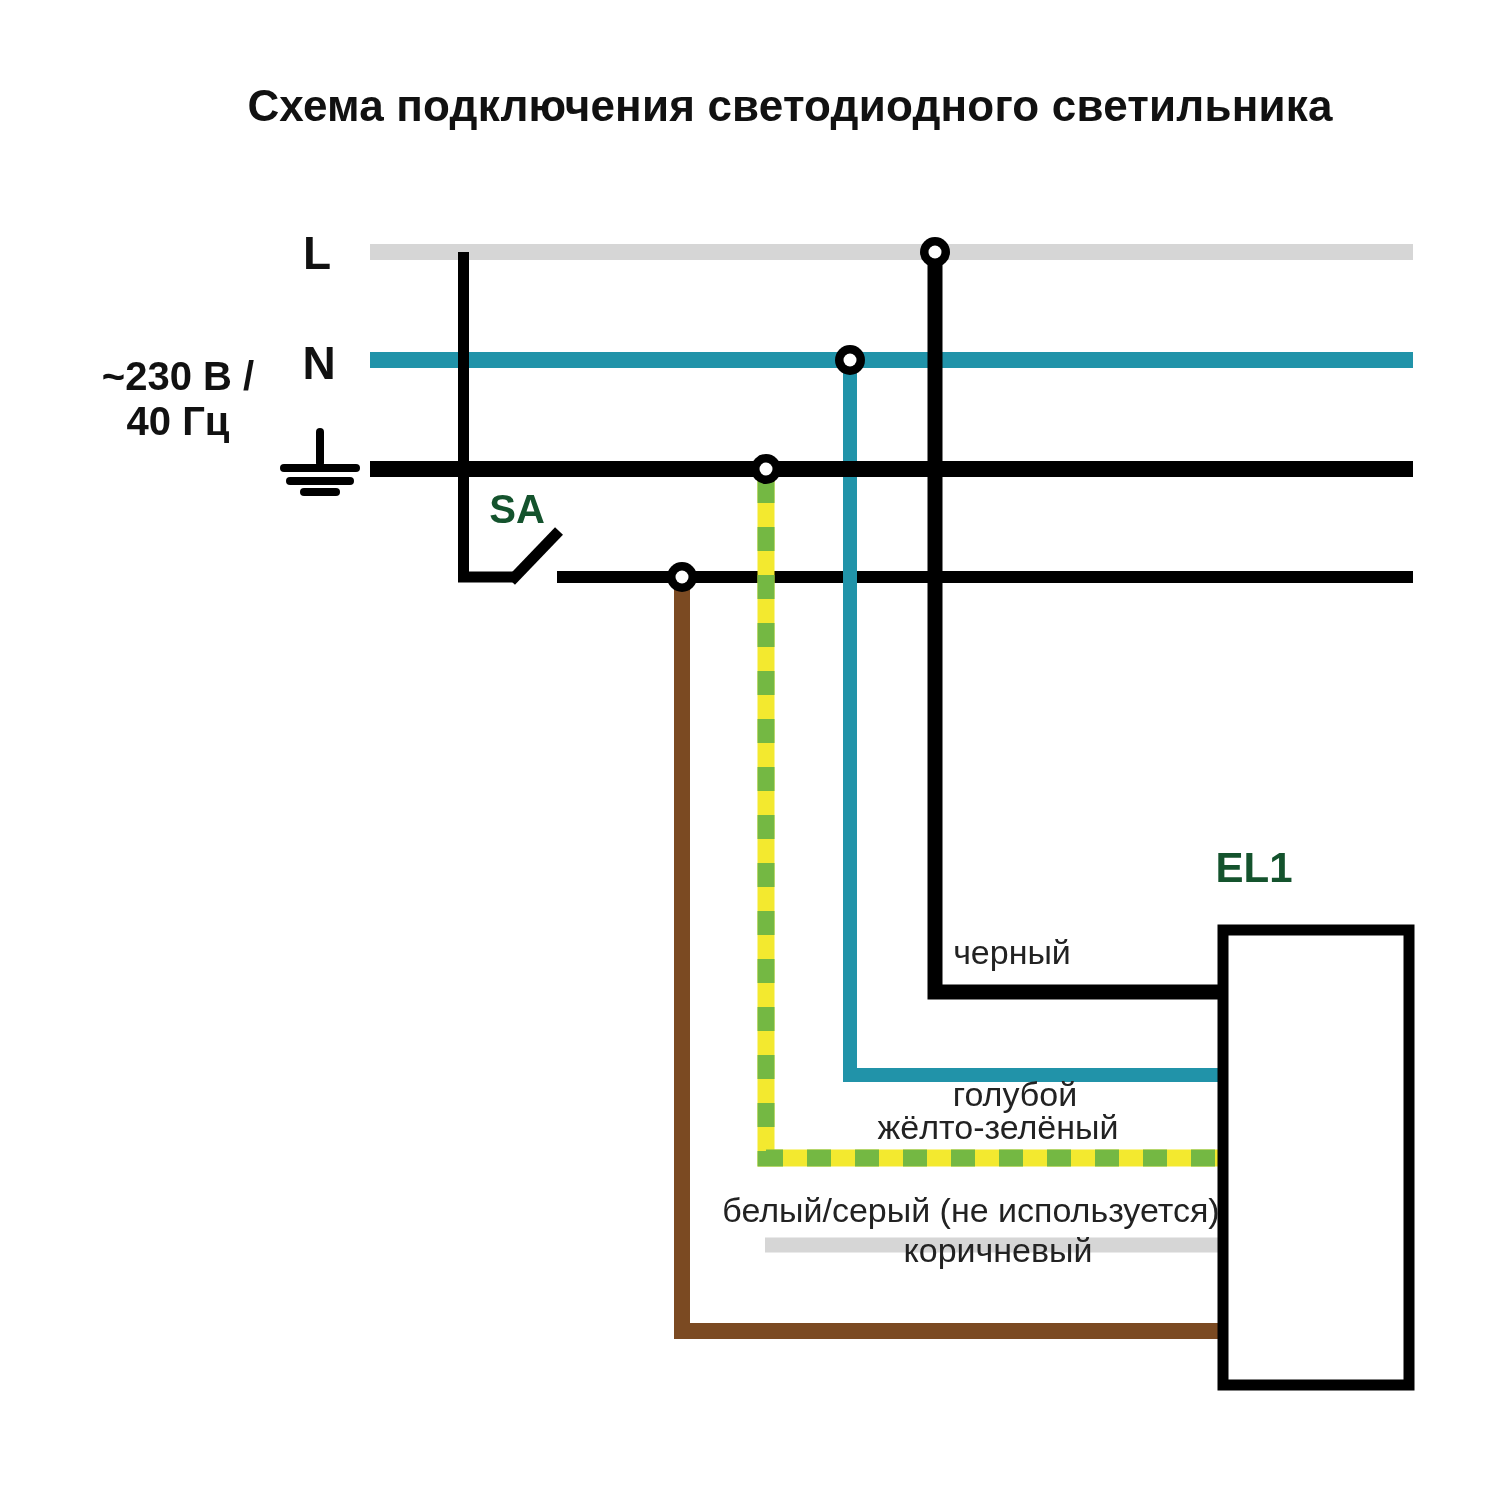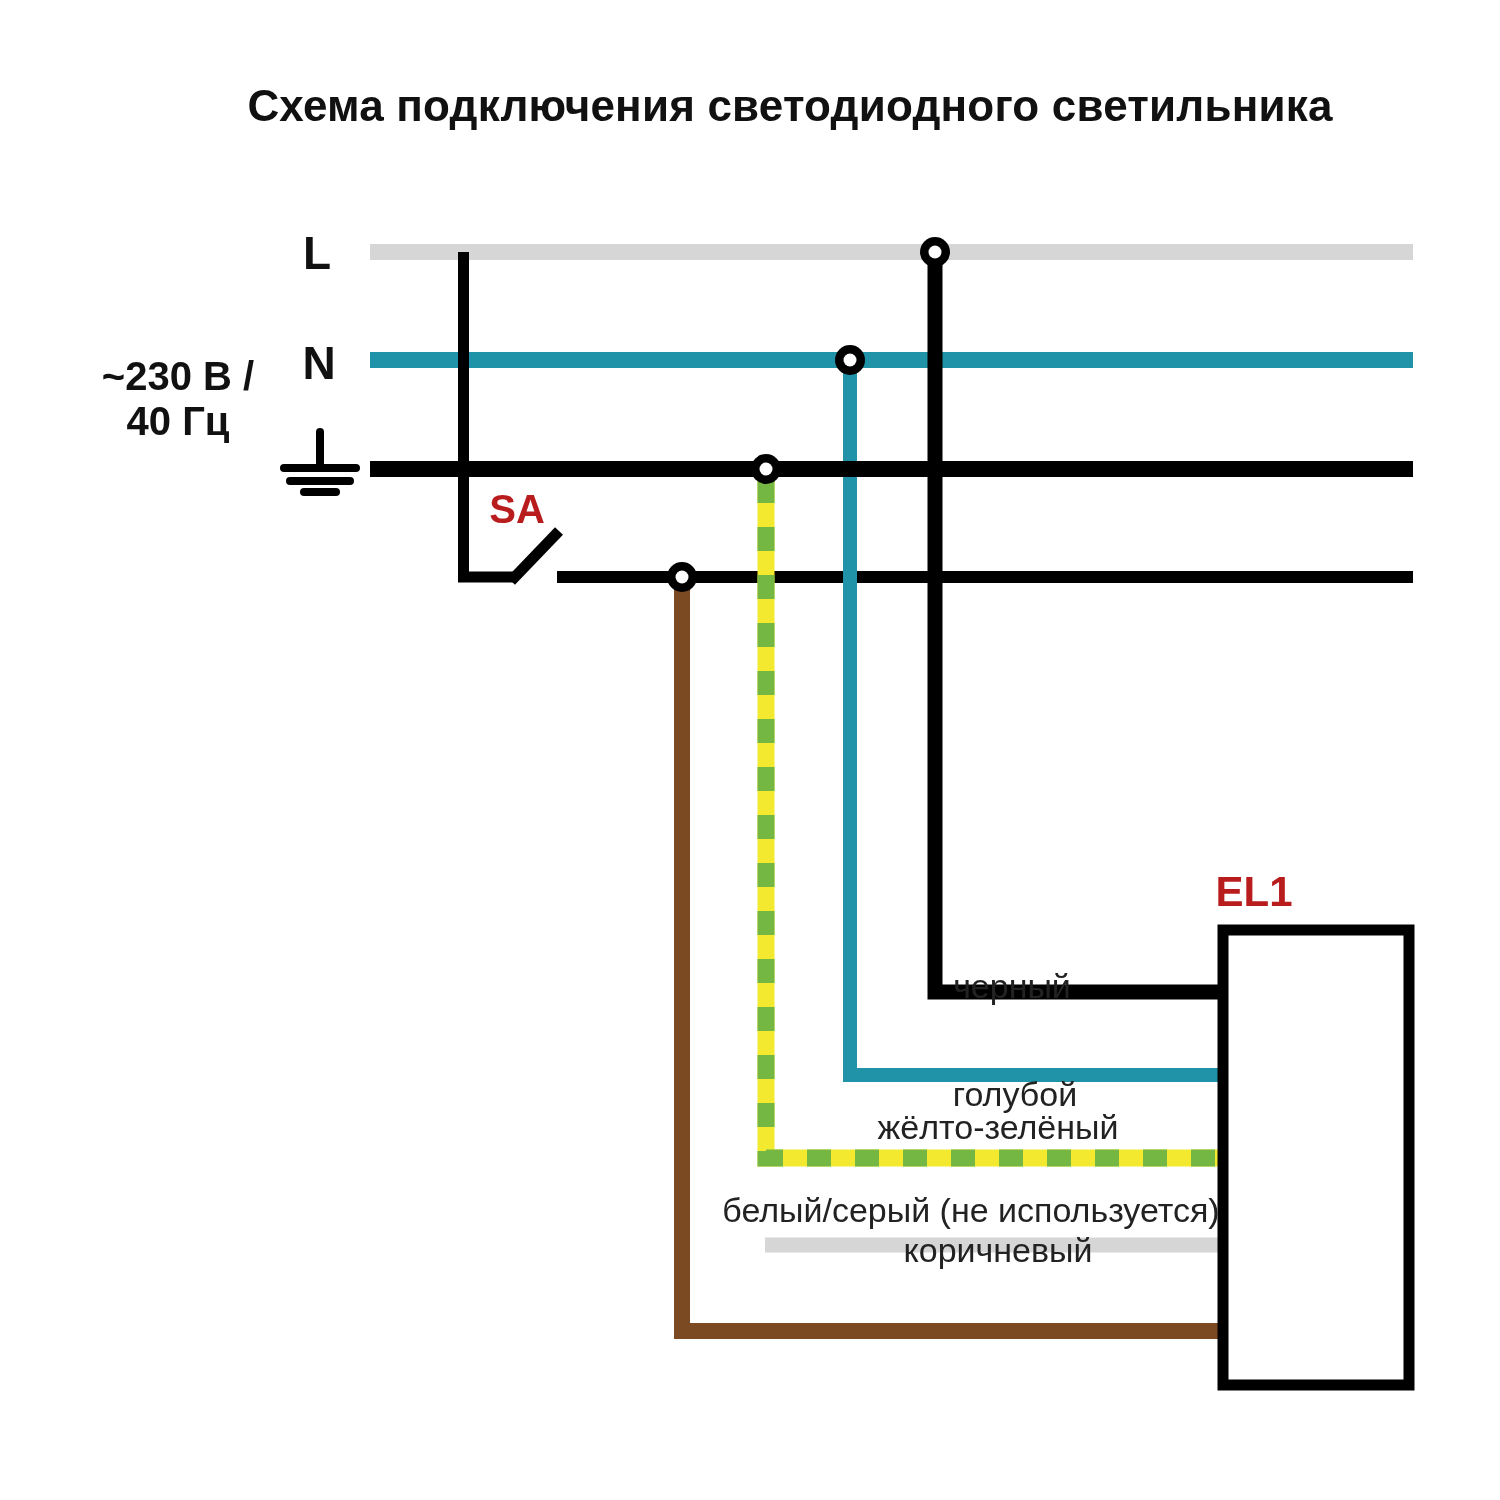"SA" .comp { color: #b91c1c -> #14532d }
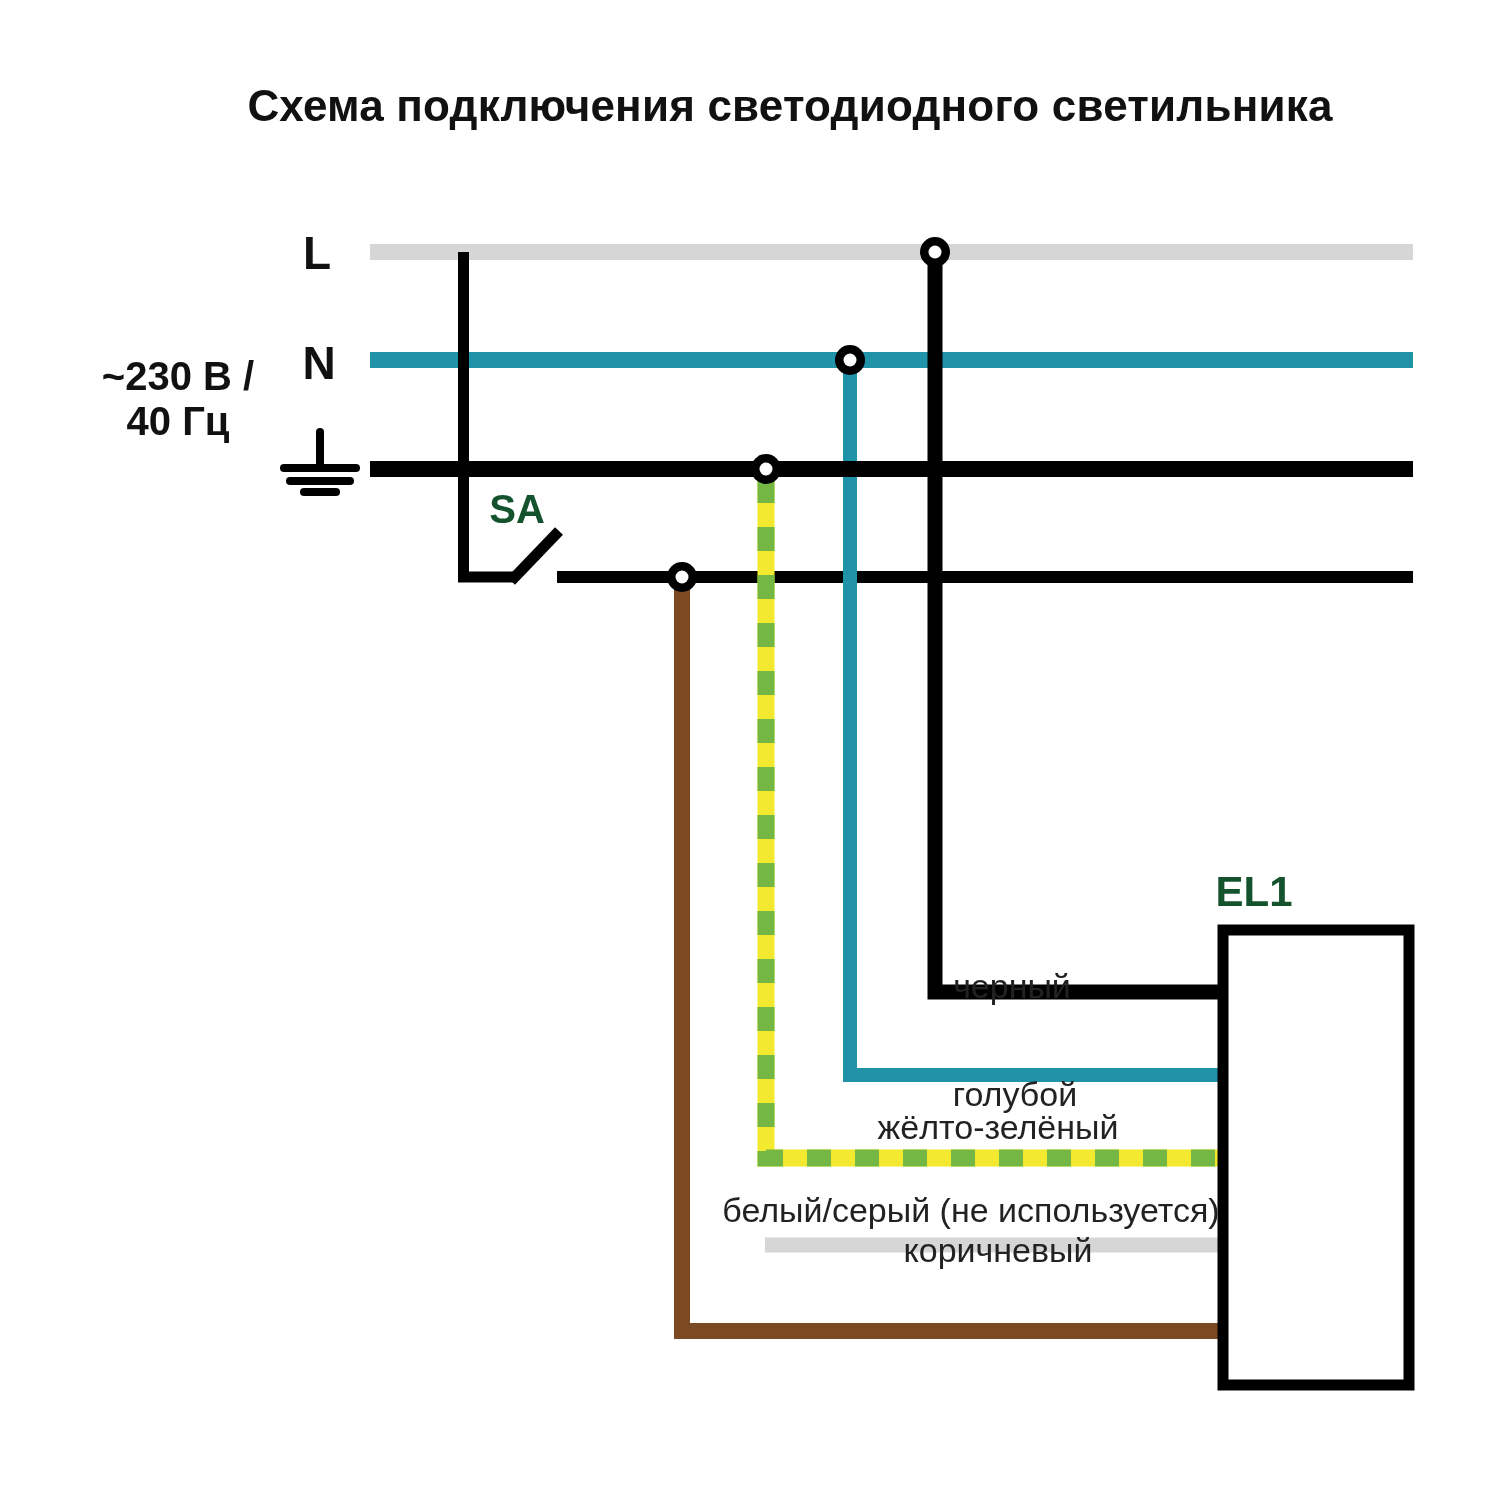"EL1" div.lbl { margin-top: 24px -> none }
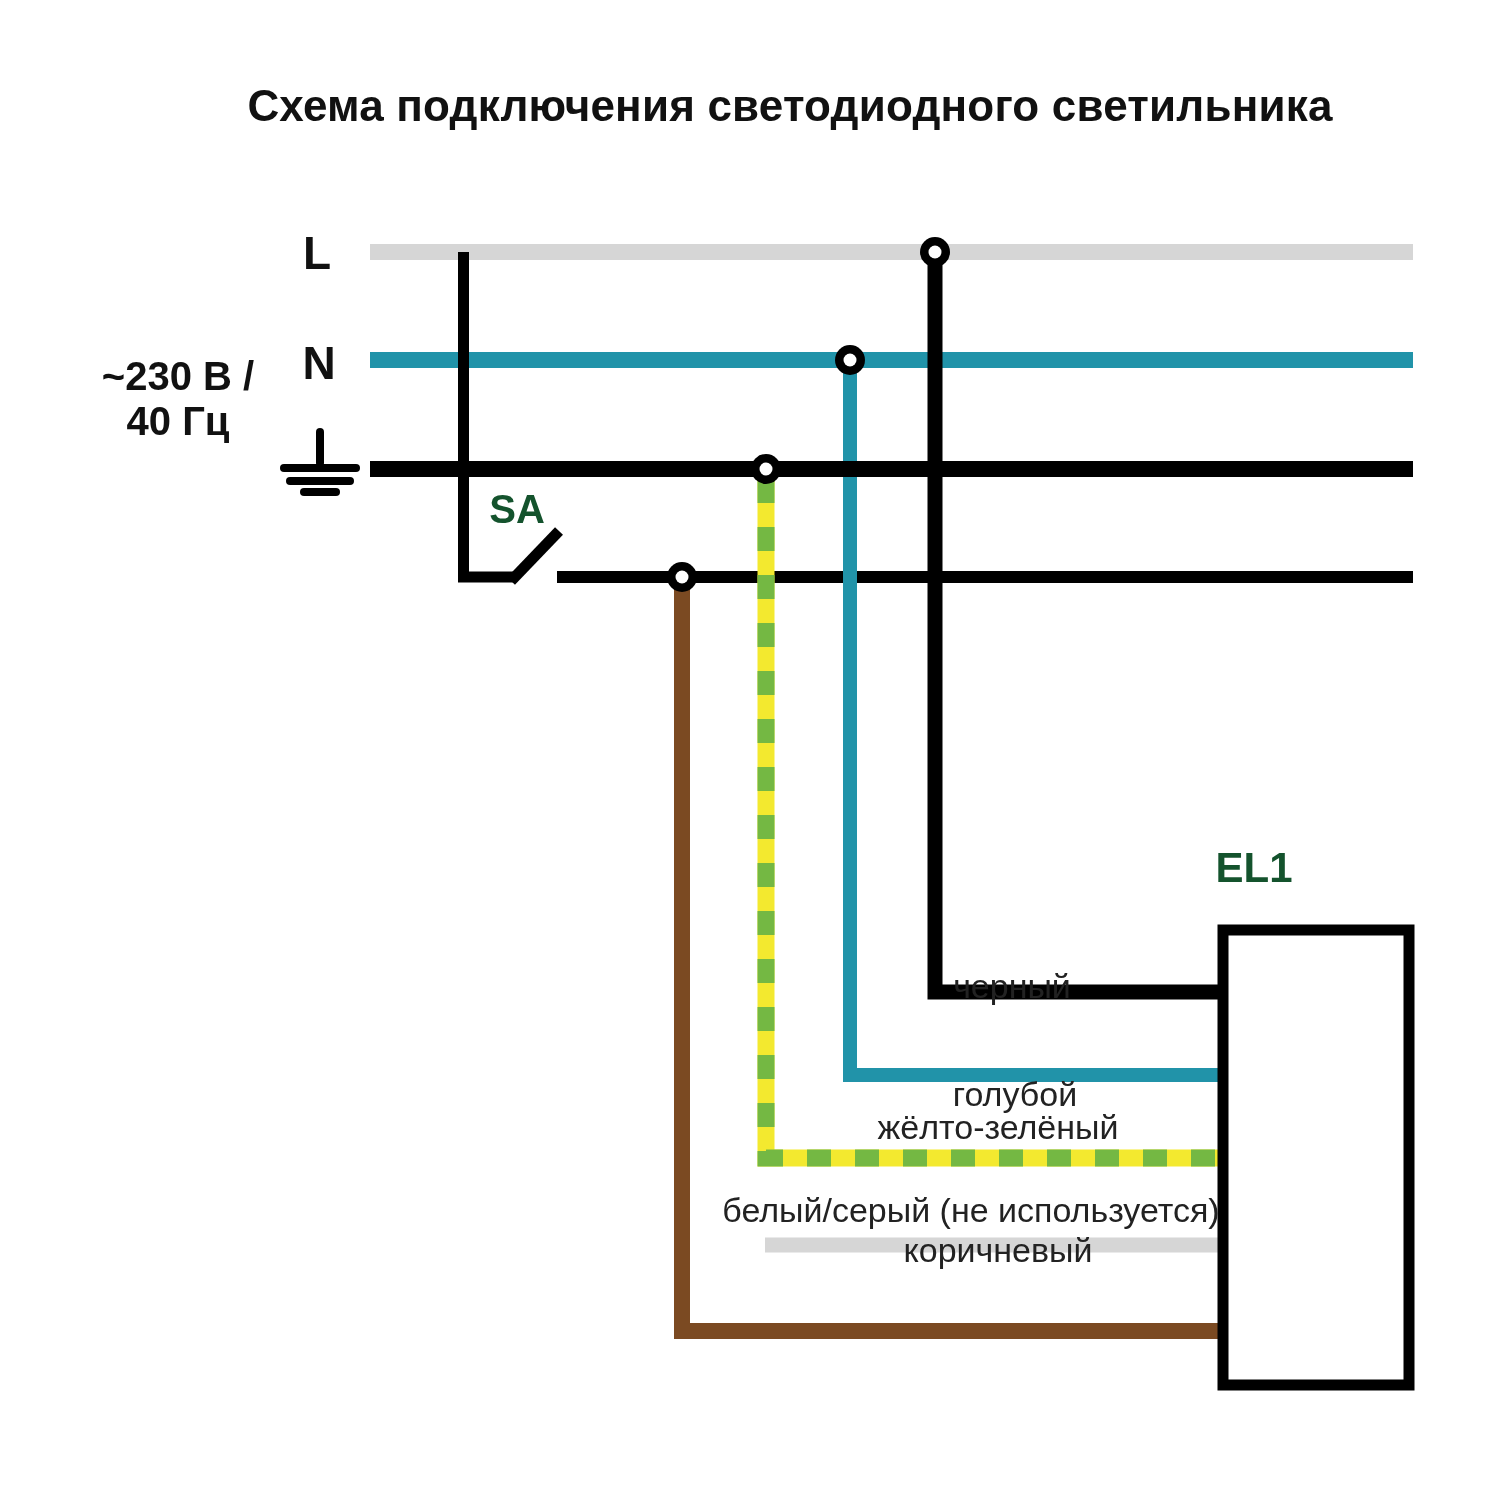"черный" div.lbl { top: 986px -> 952px }
